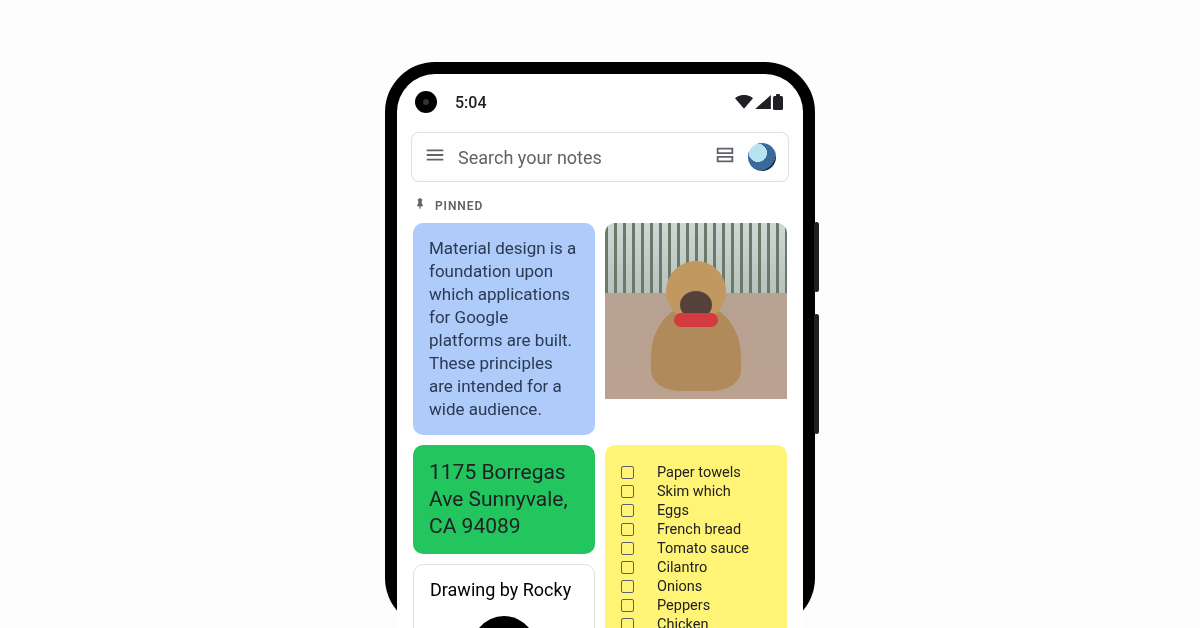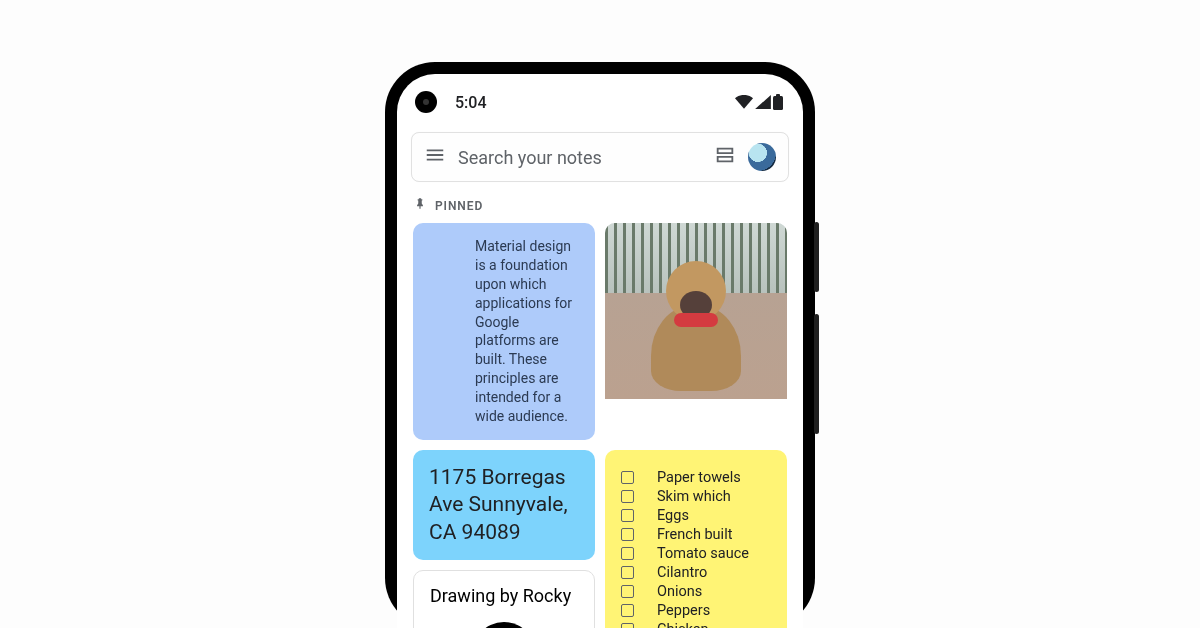"Material design is a foundation" .card-body { font-size: 14px -> 17px; margin-left: 46px -> none }
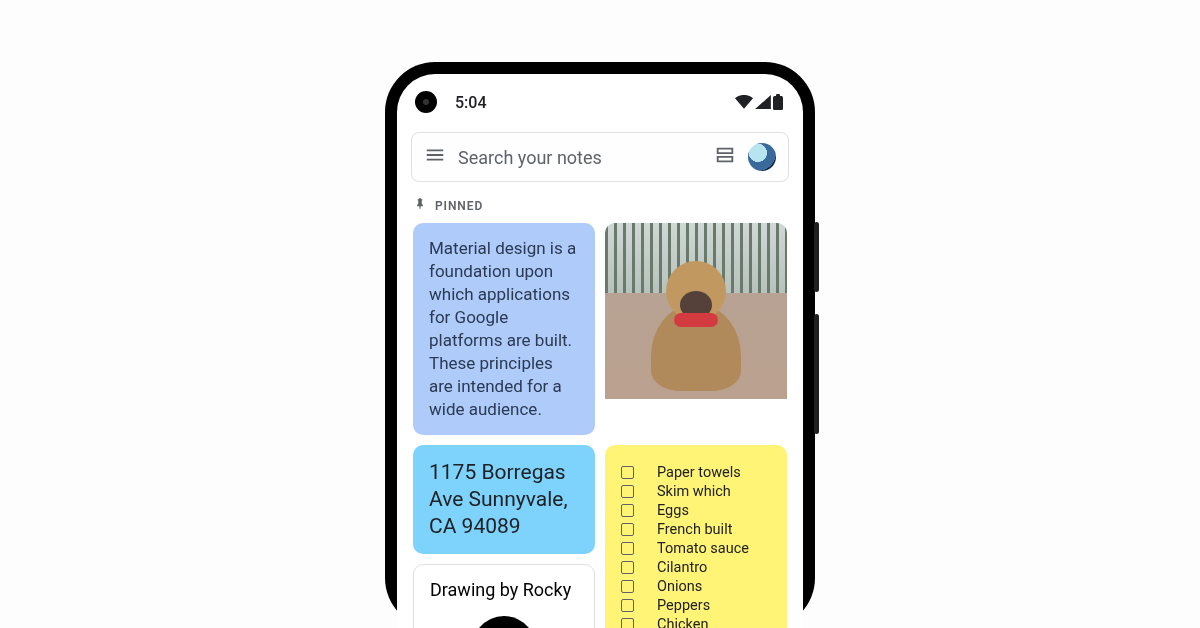"1175 Borregas Ave Sunnyvale, CA" .card.pink { background: #7dd3fc -> #22c55e }
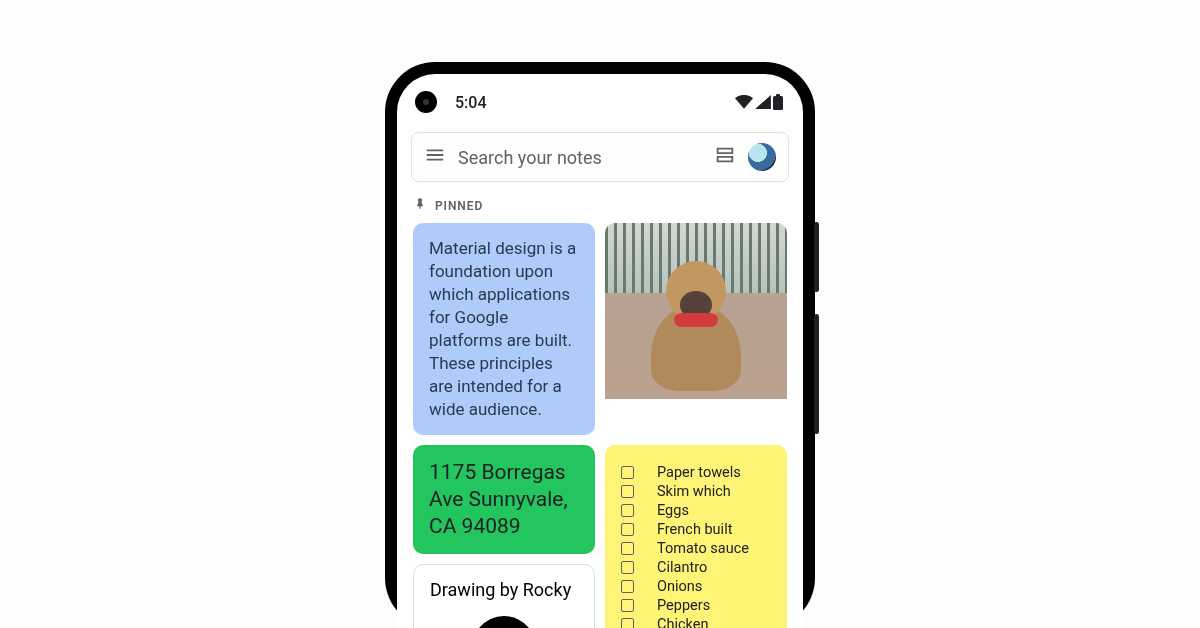"French built" span { text: built -> bread }
